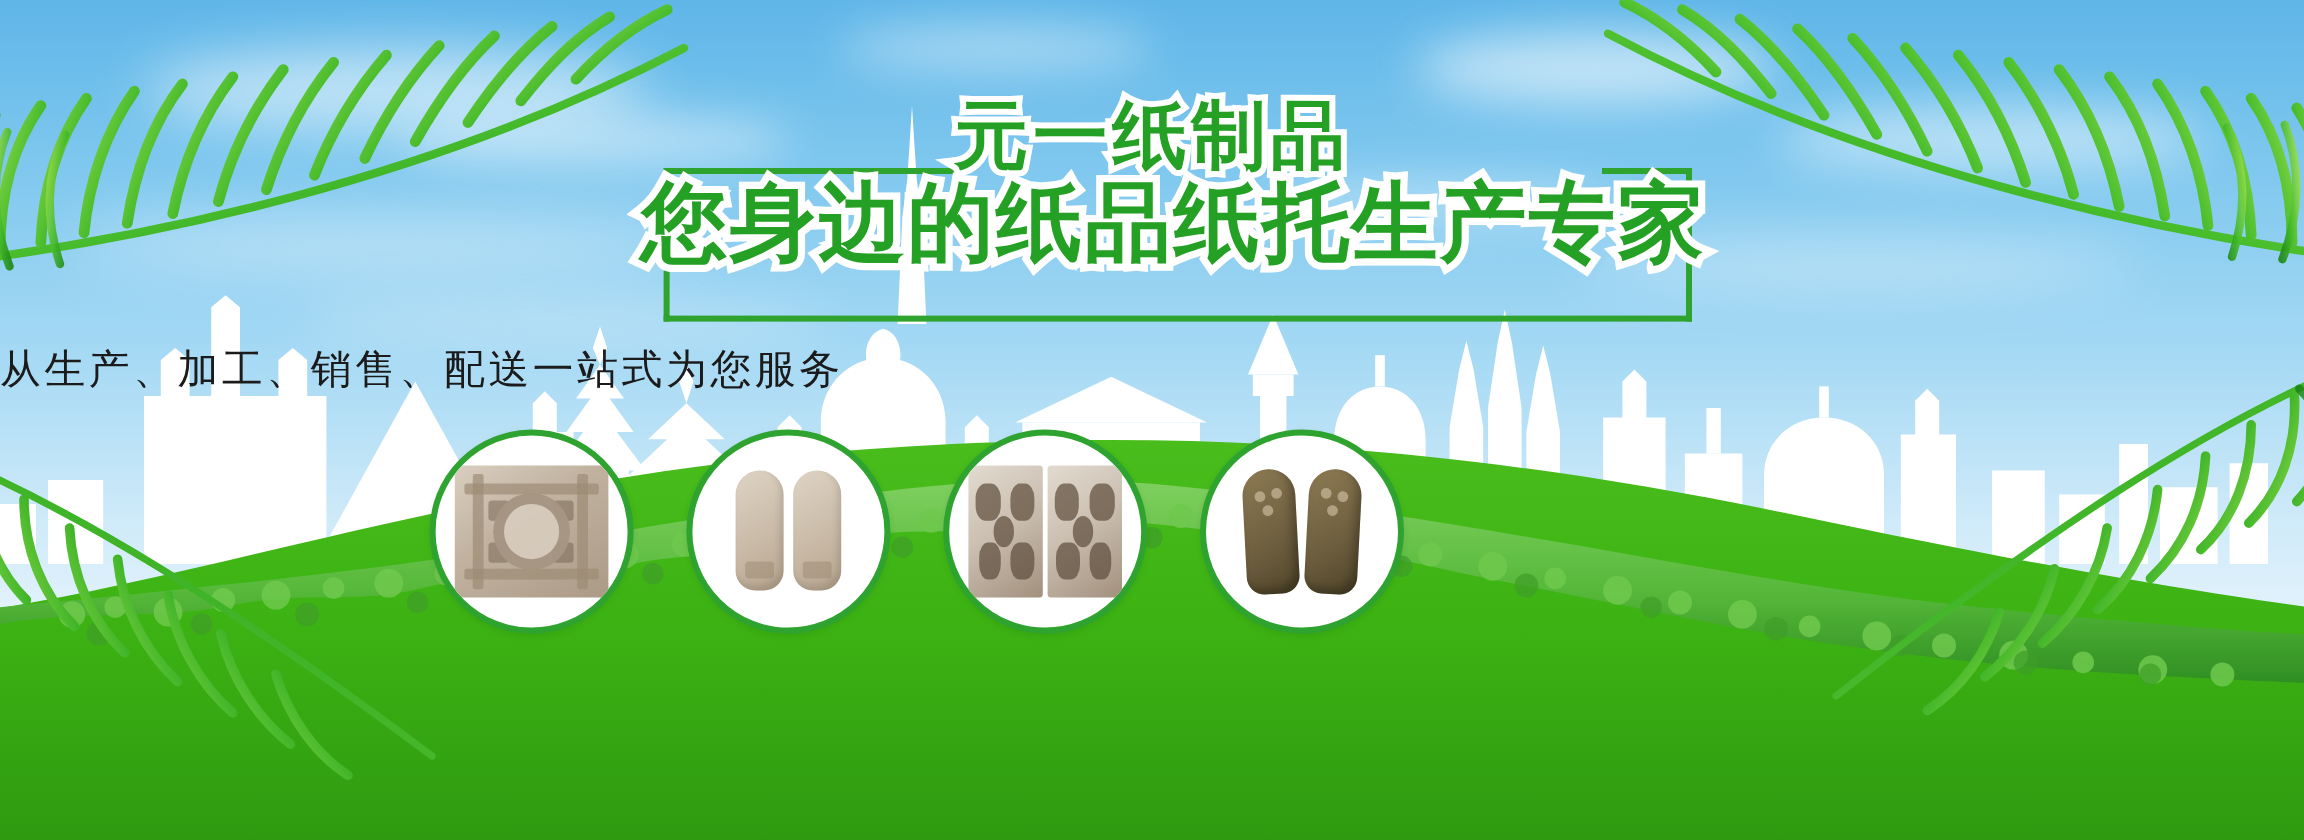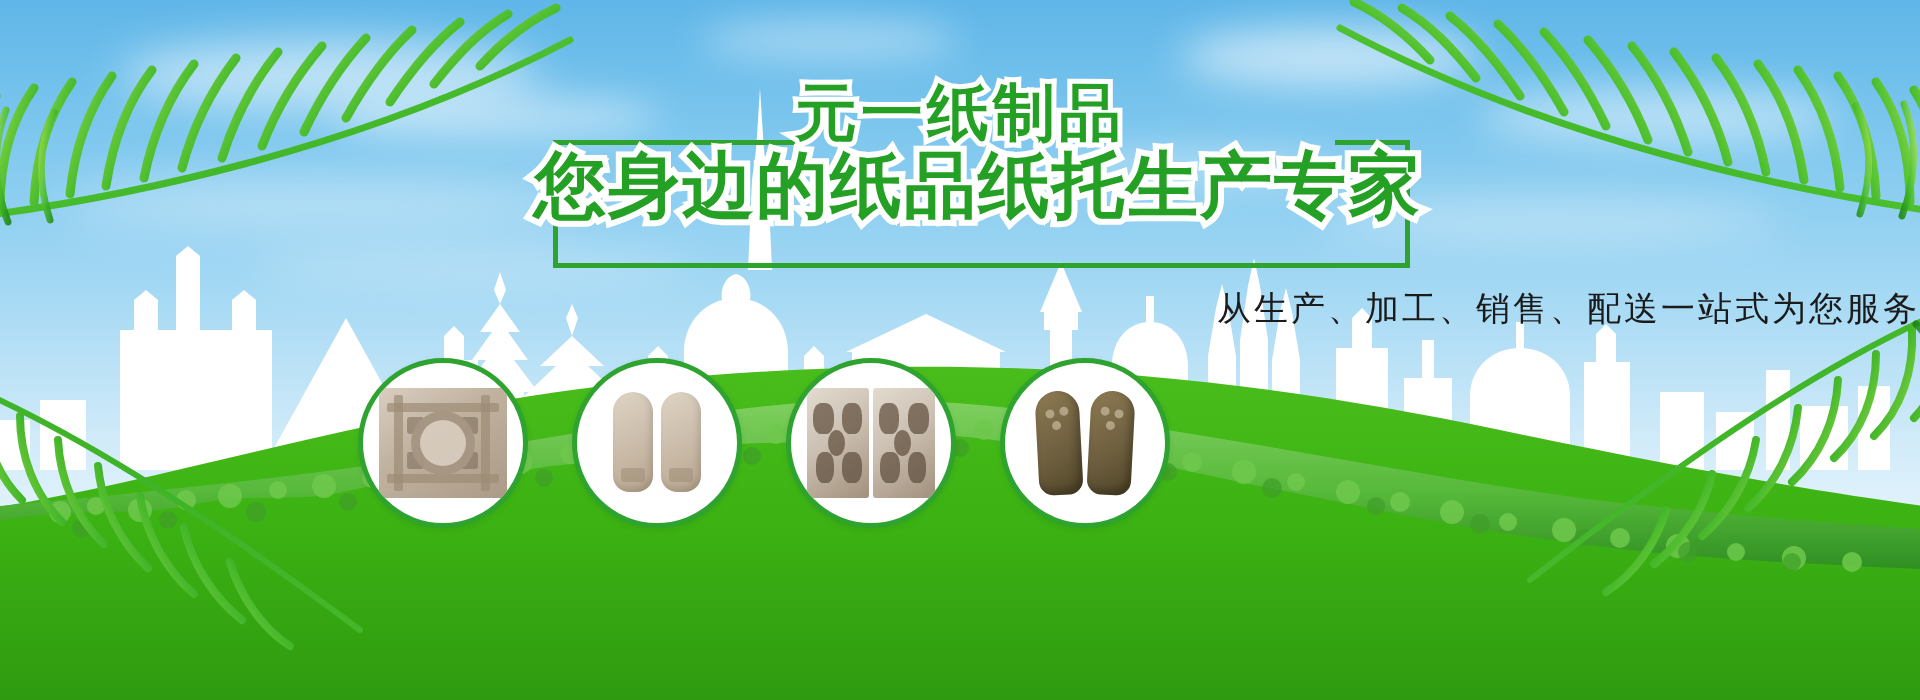"从生产、加工、销售、配送一站式为您服务" .subline { text-align: right -> left }
